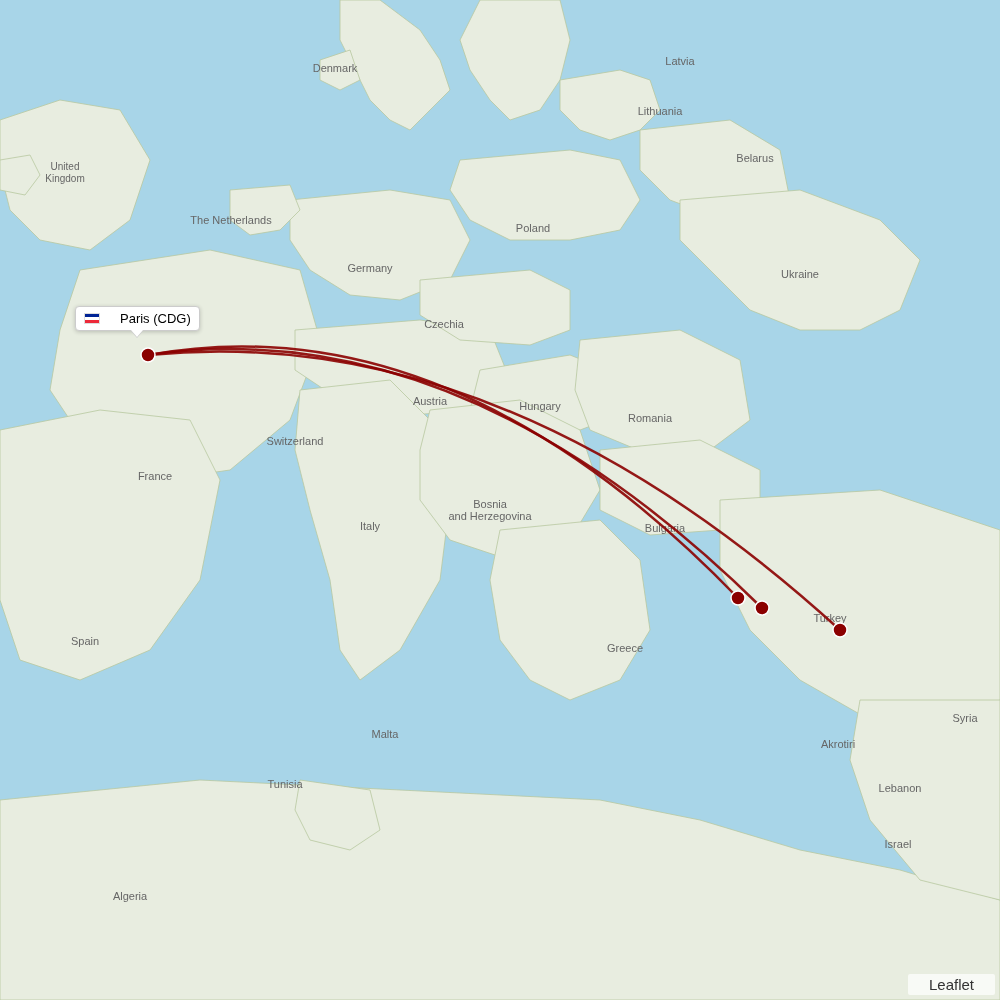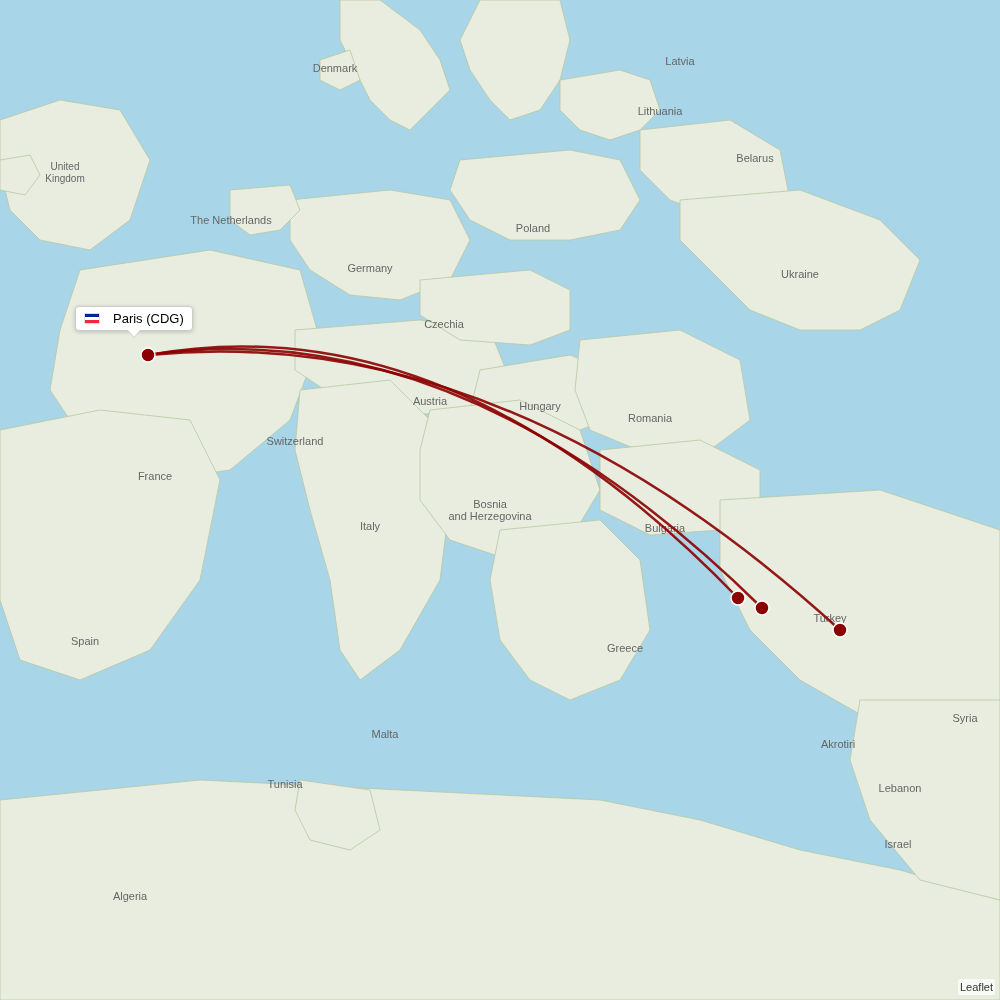"Paris (CDG)" .airport-label { gap: 13px -> 20px }
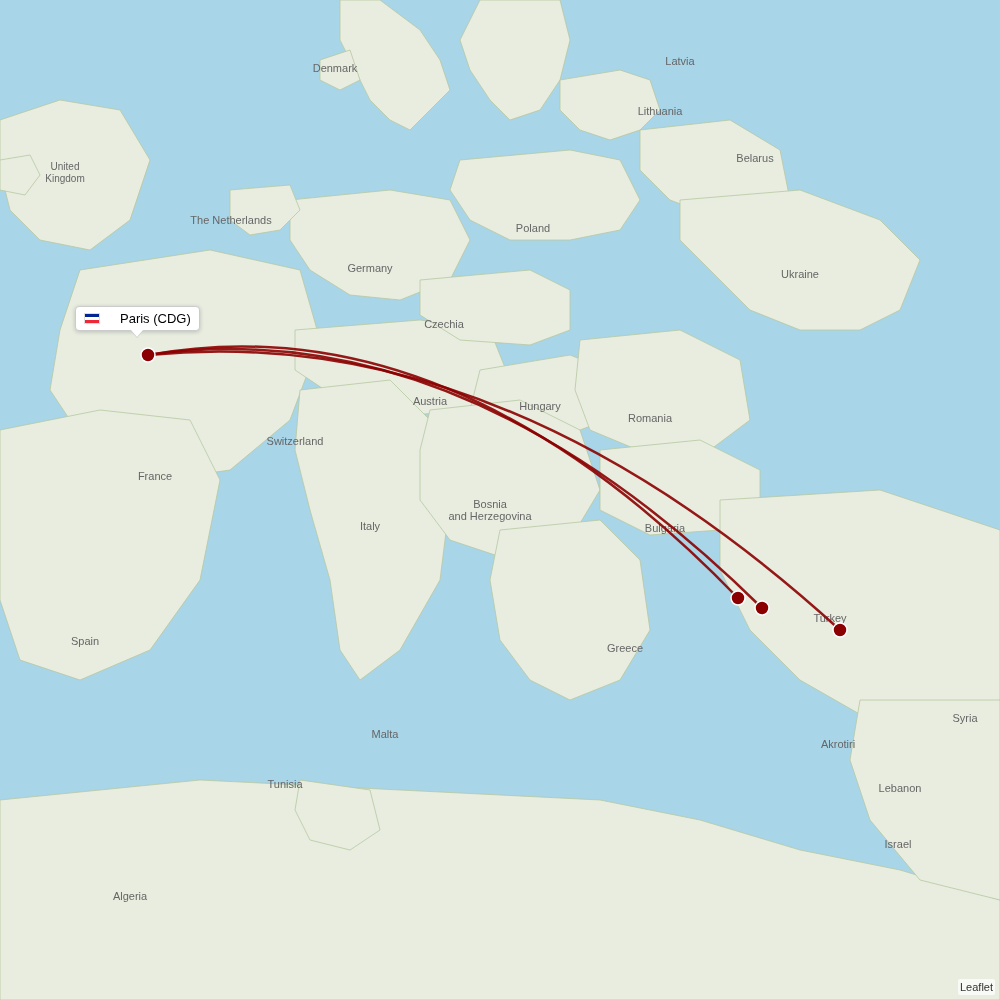"Leaflet" .leaflet-attribution { font-size: 11px -> 15px; padding: 2px 2px -> 2px 21px }
